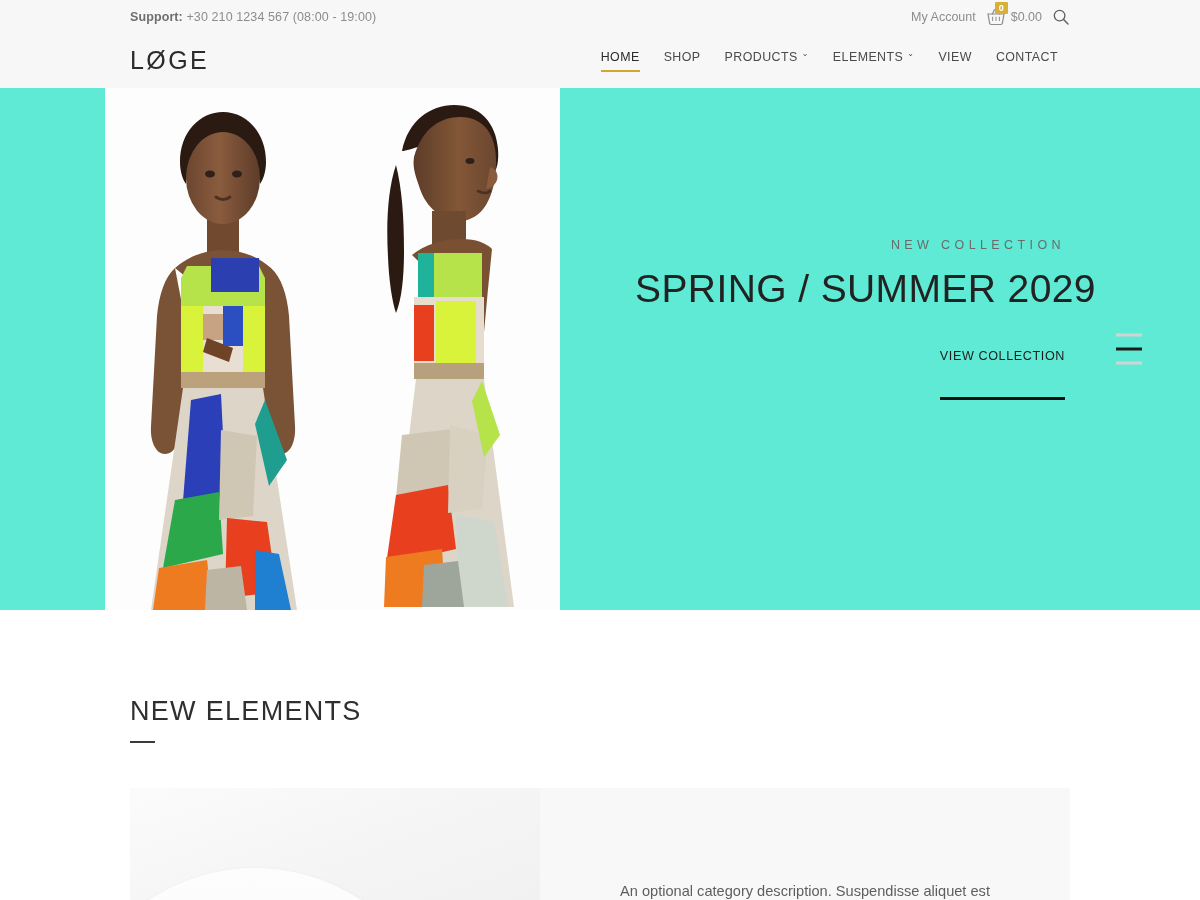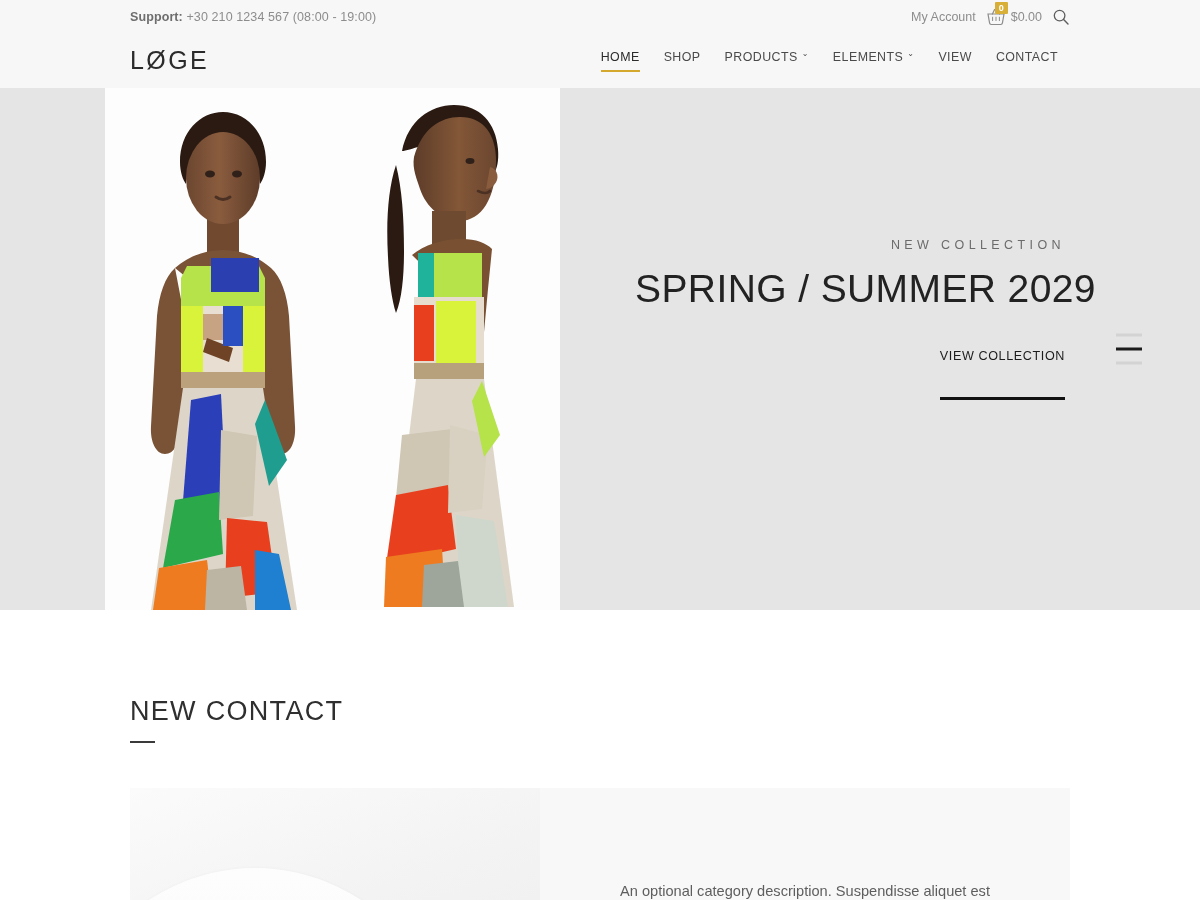"NEW COLLECTION" .hero { background: #e5e5e5 -> #5eead4 }
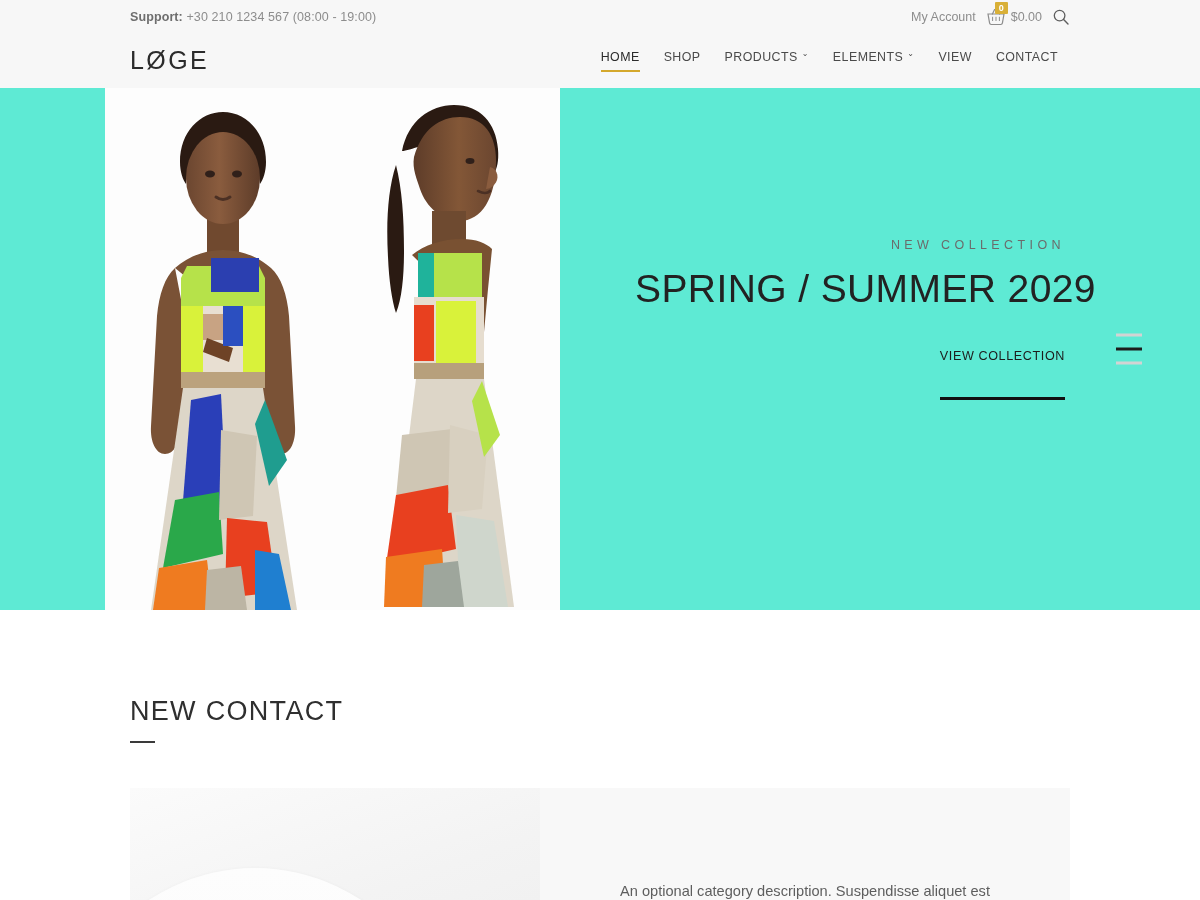"NEW CONTACT" h2.section-title { text: CONTACT -> ELEMENTS }
